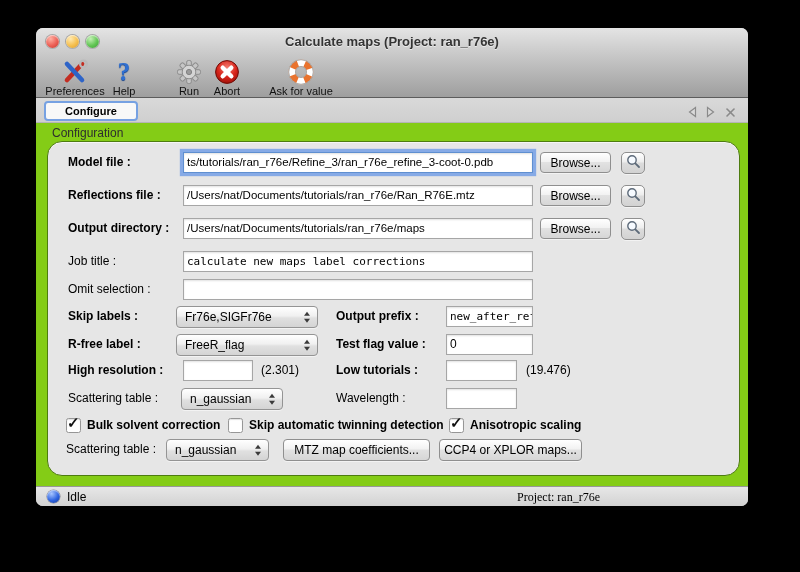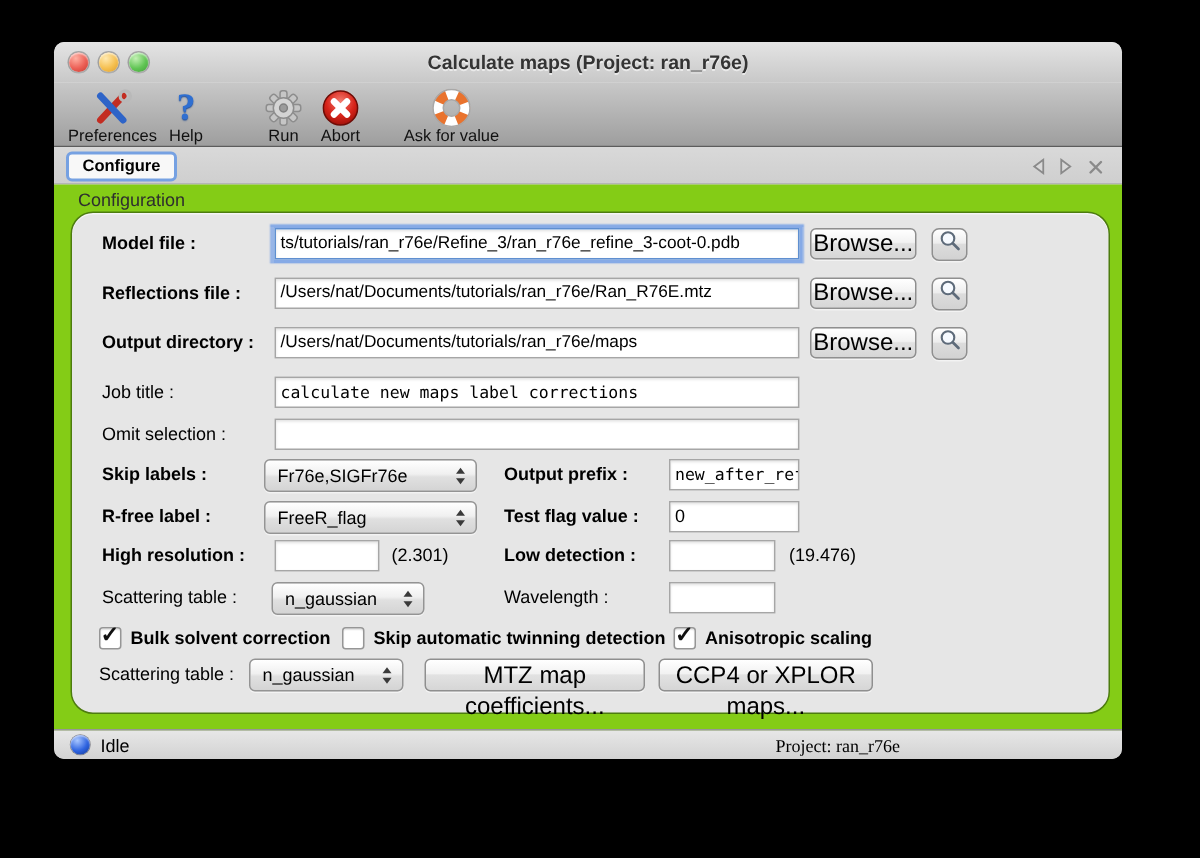"Configure" .tab { padding: 1px 9px -> 1px 19px }
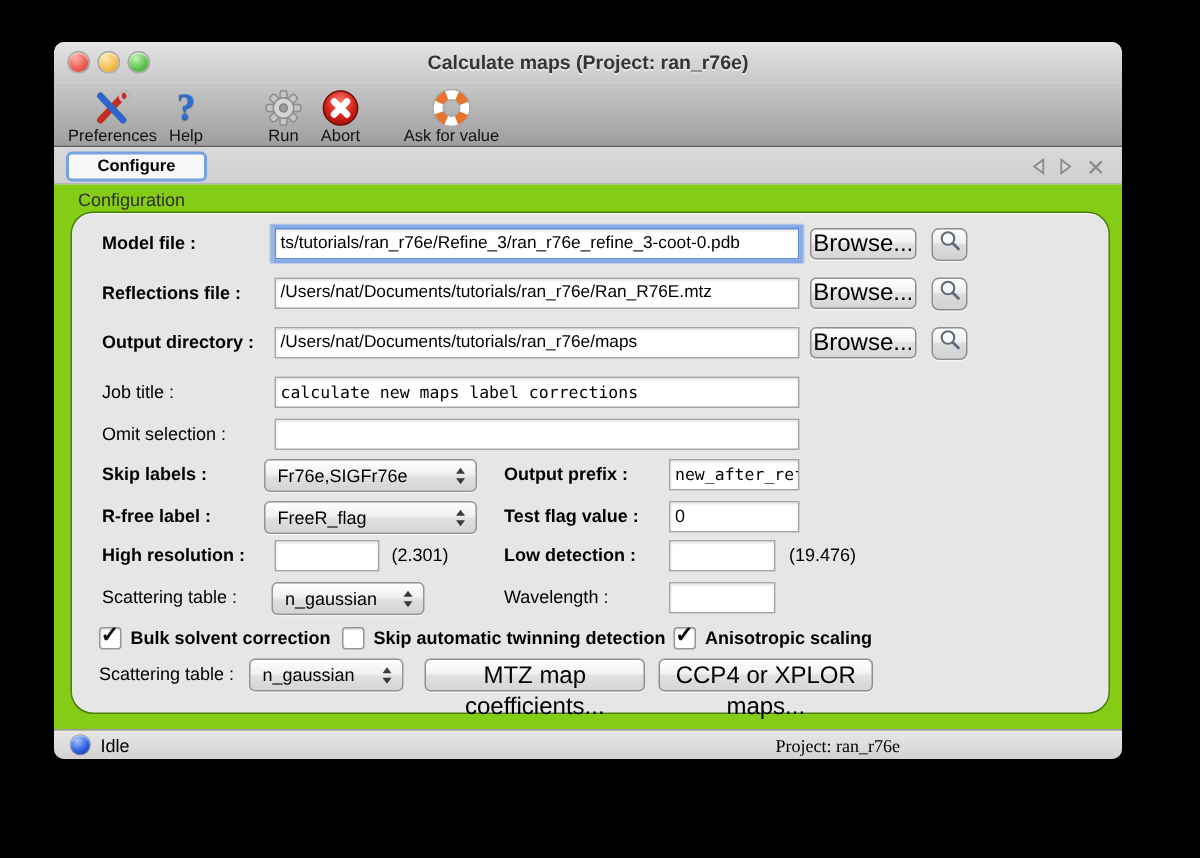"Browse..." .btn { font-size: 16px -> 12px }
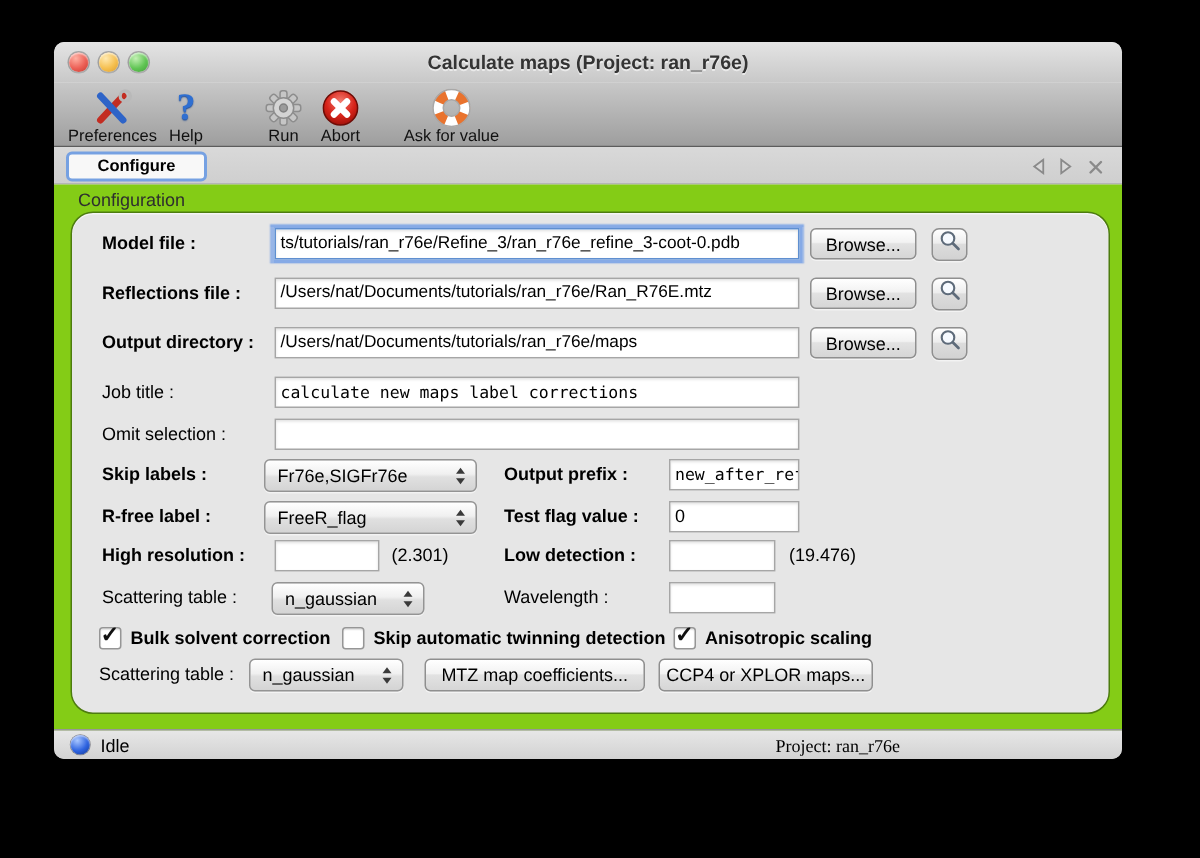"Low detection :" span.flabel { text: detection -> tutorials }
